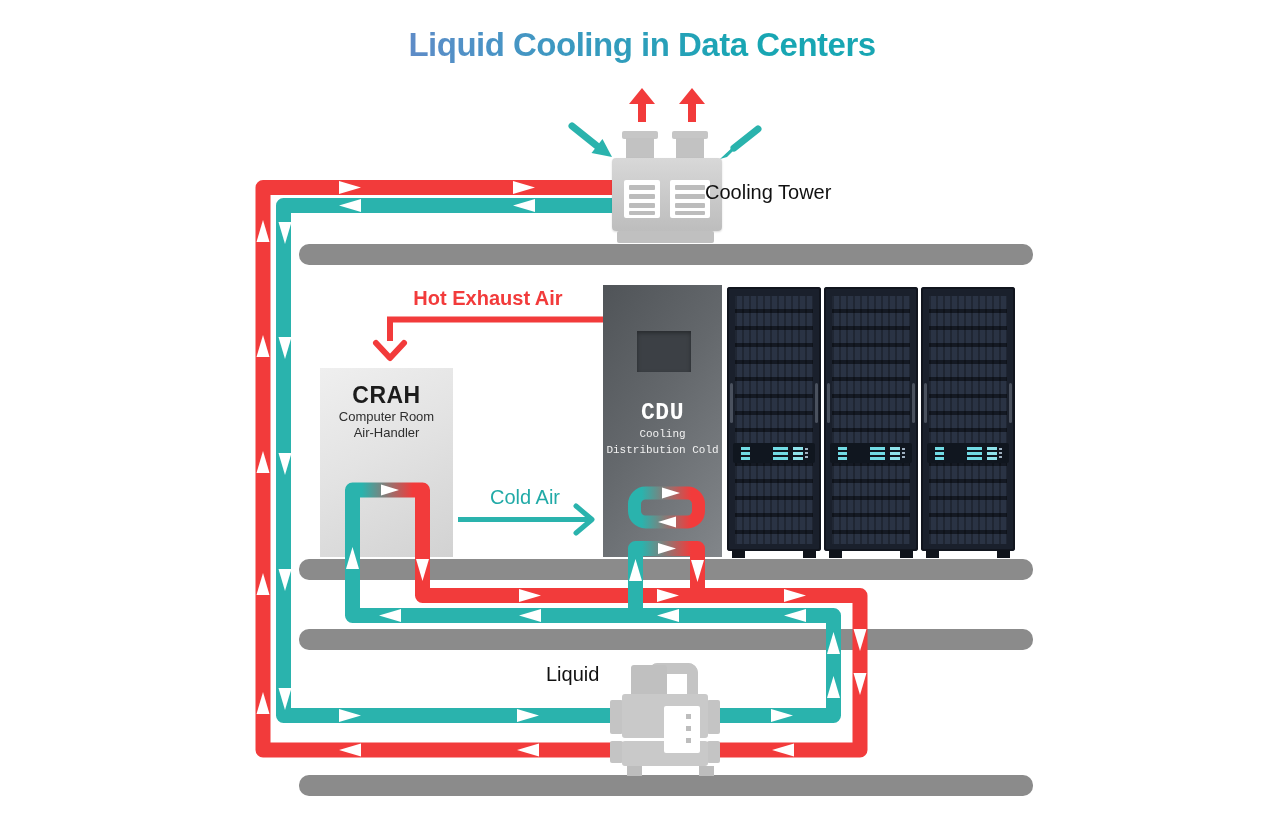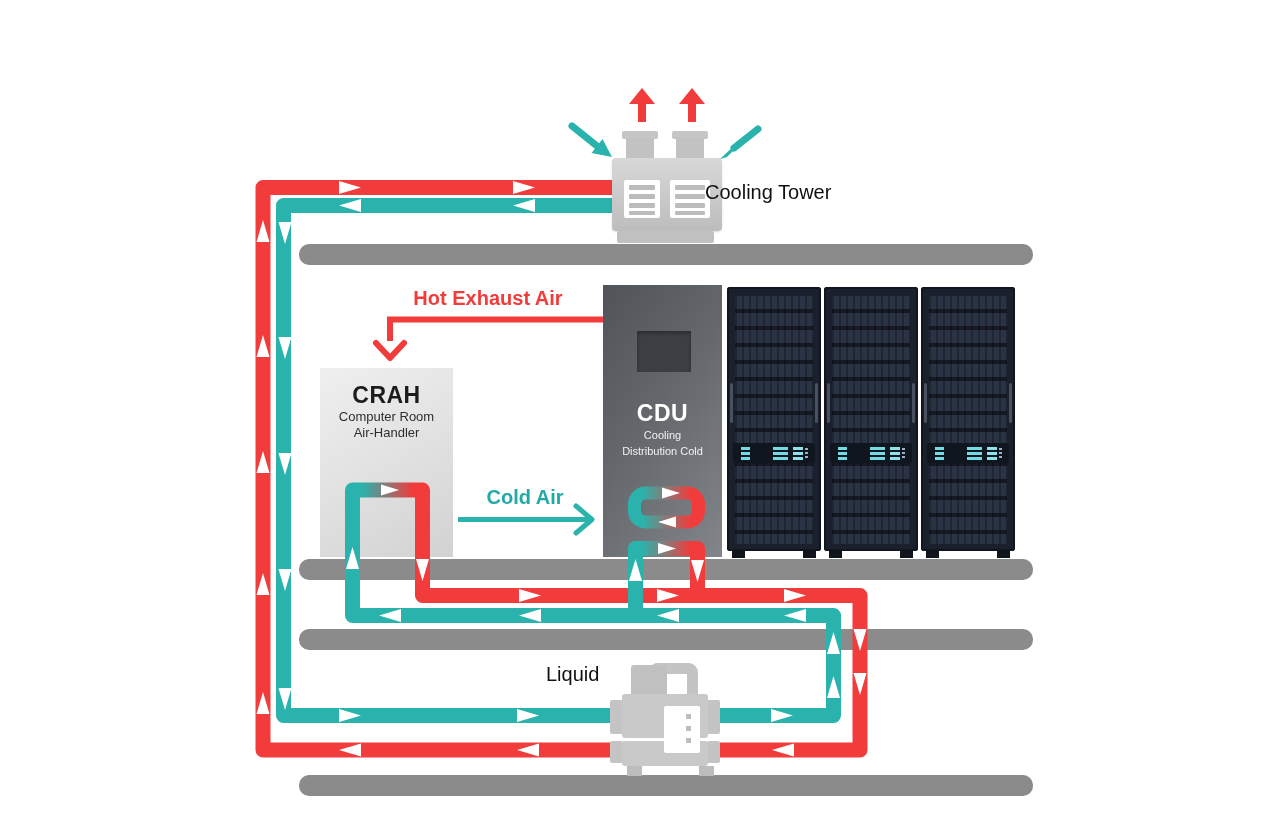"Liquid Cooling in Data Centers" div.abs { html: none -> <div>Liquid Cooling in Data Centers</div> }
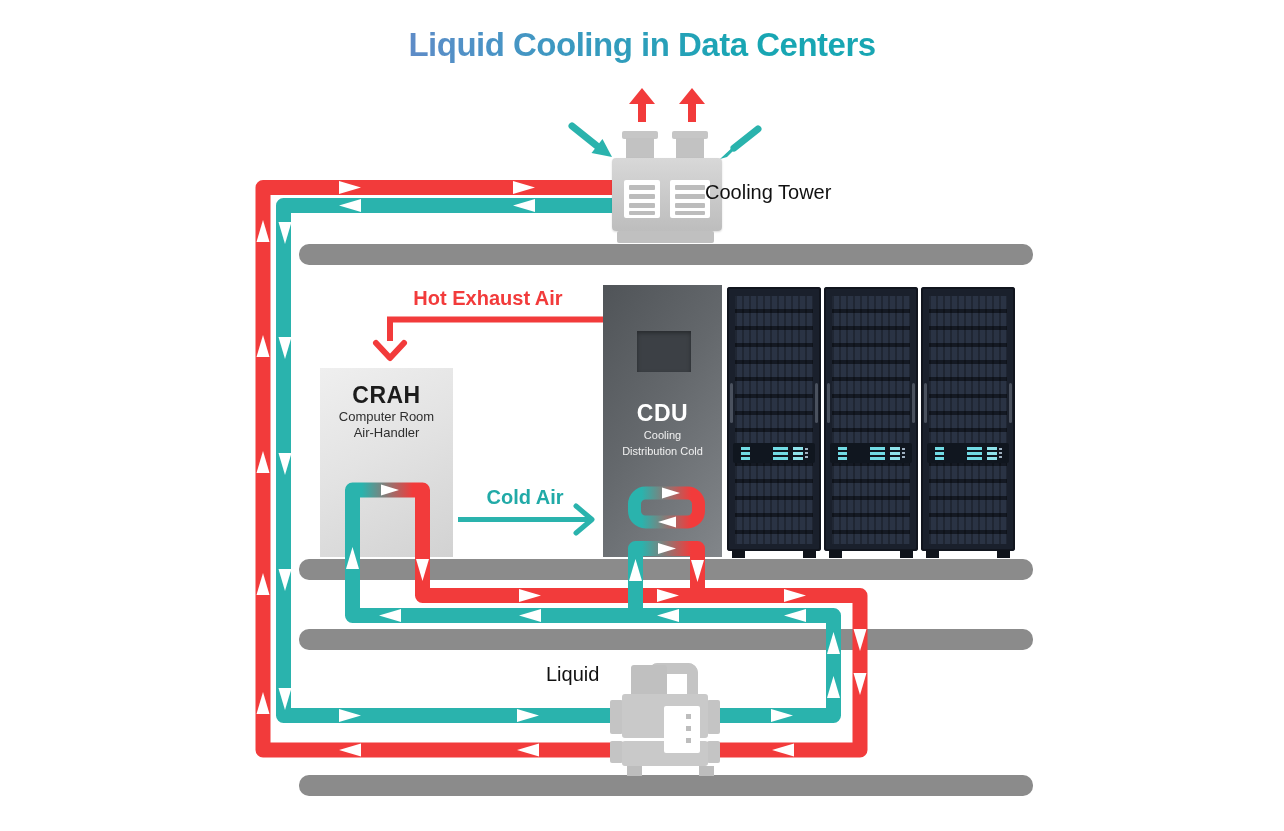"CDU" #cdu { font-family: none -> Liberation Mono, monospace }
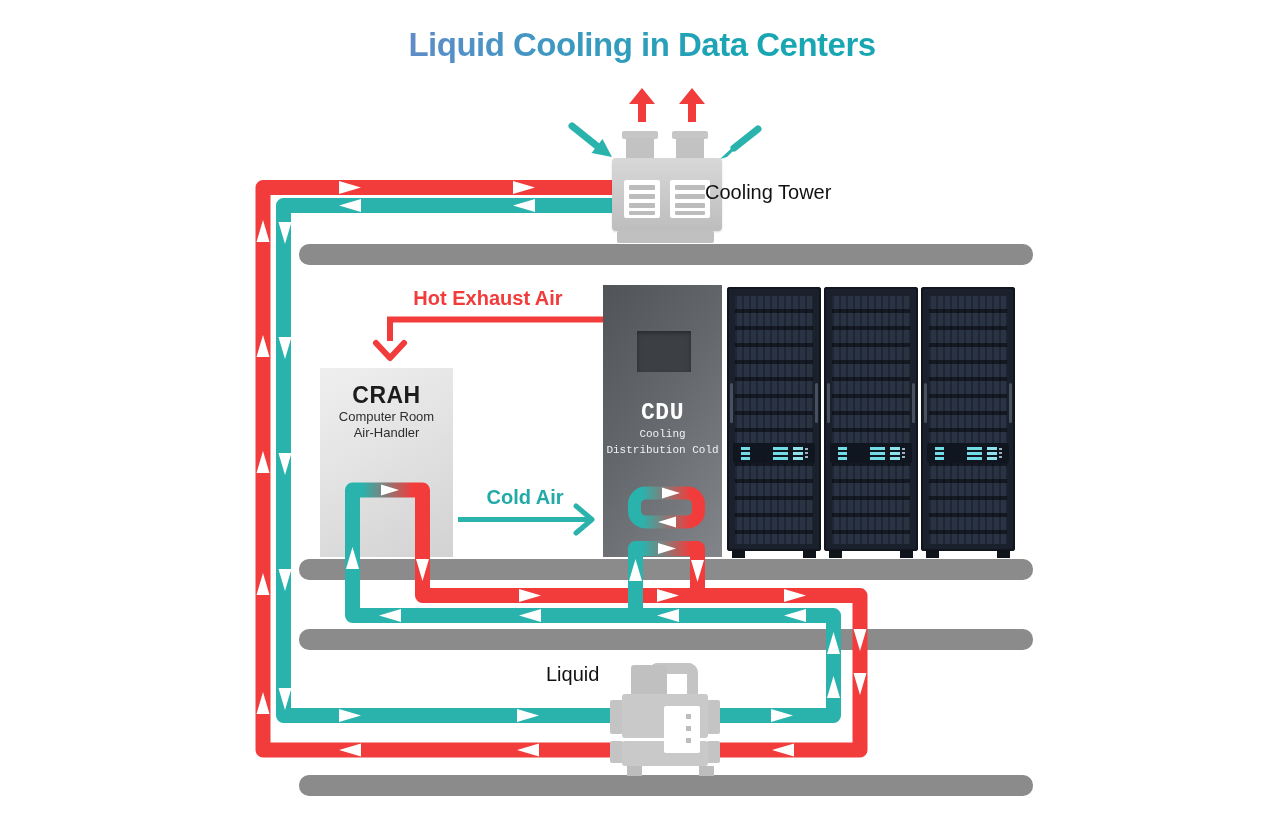"Cold Air" #lbl-cold { font-weight: 700 -> 400 }
